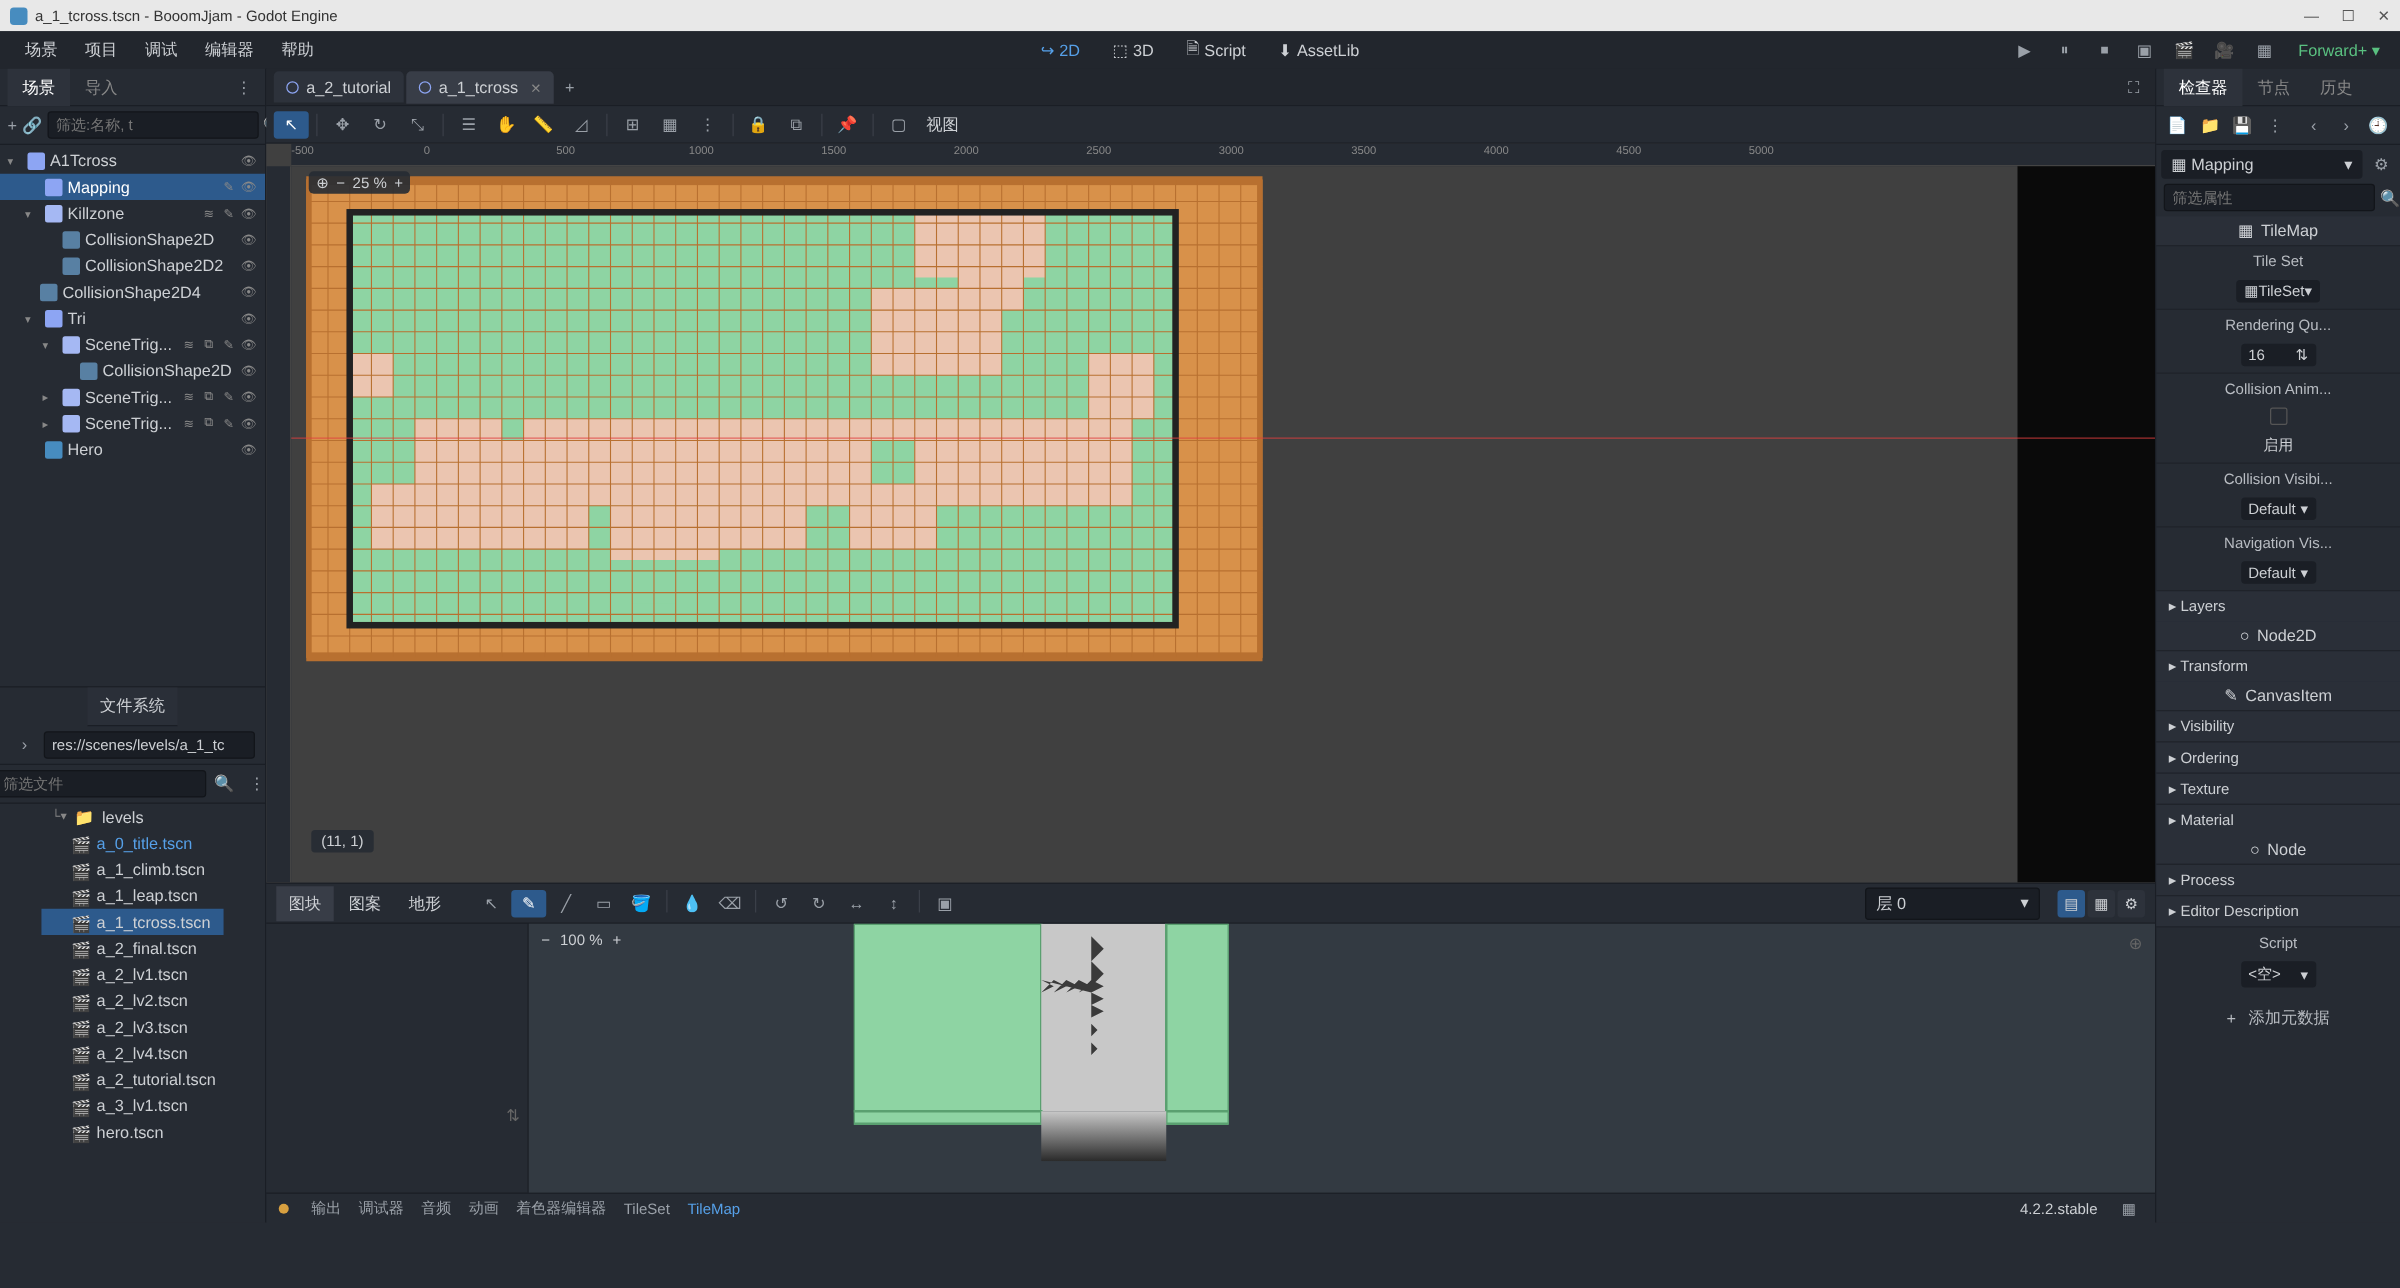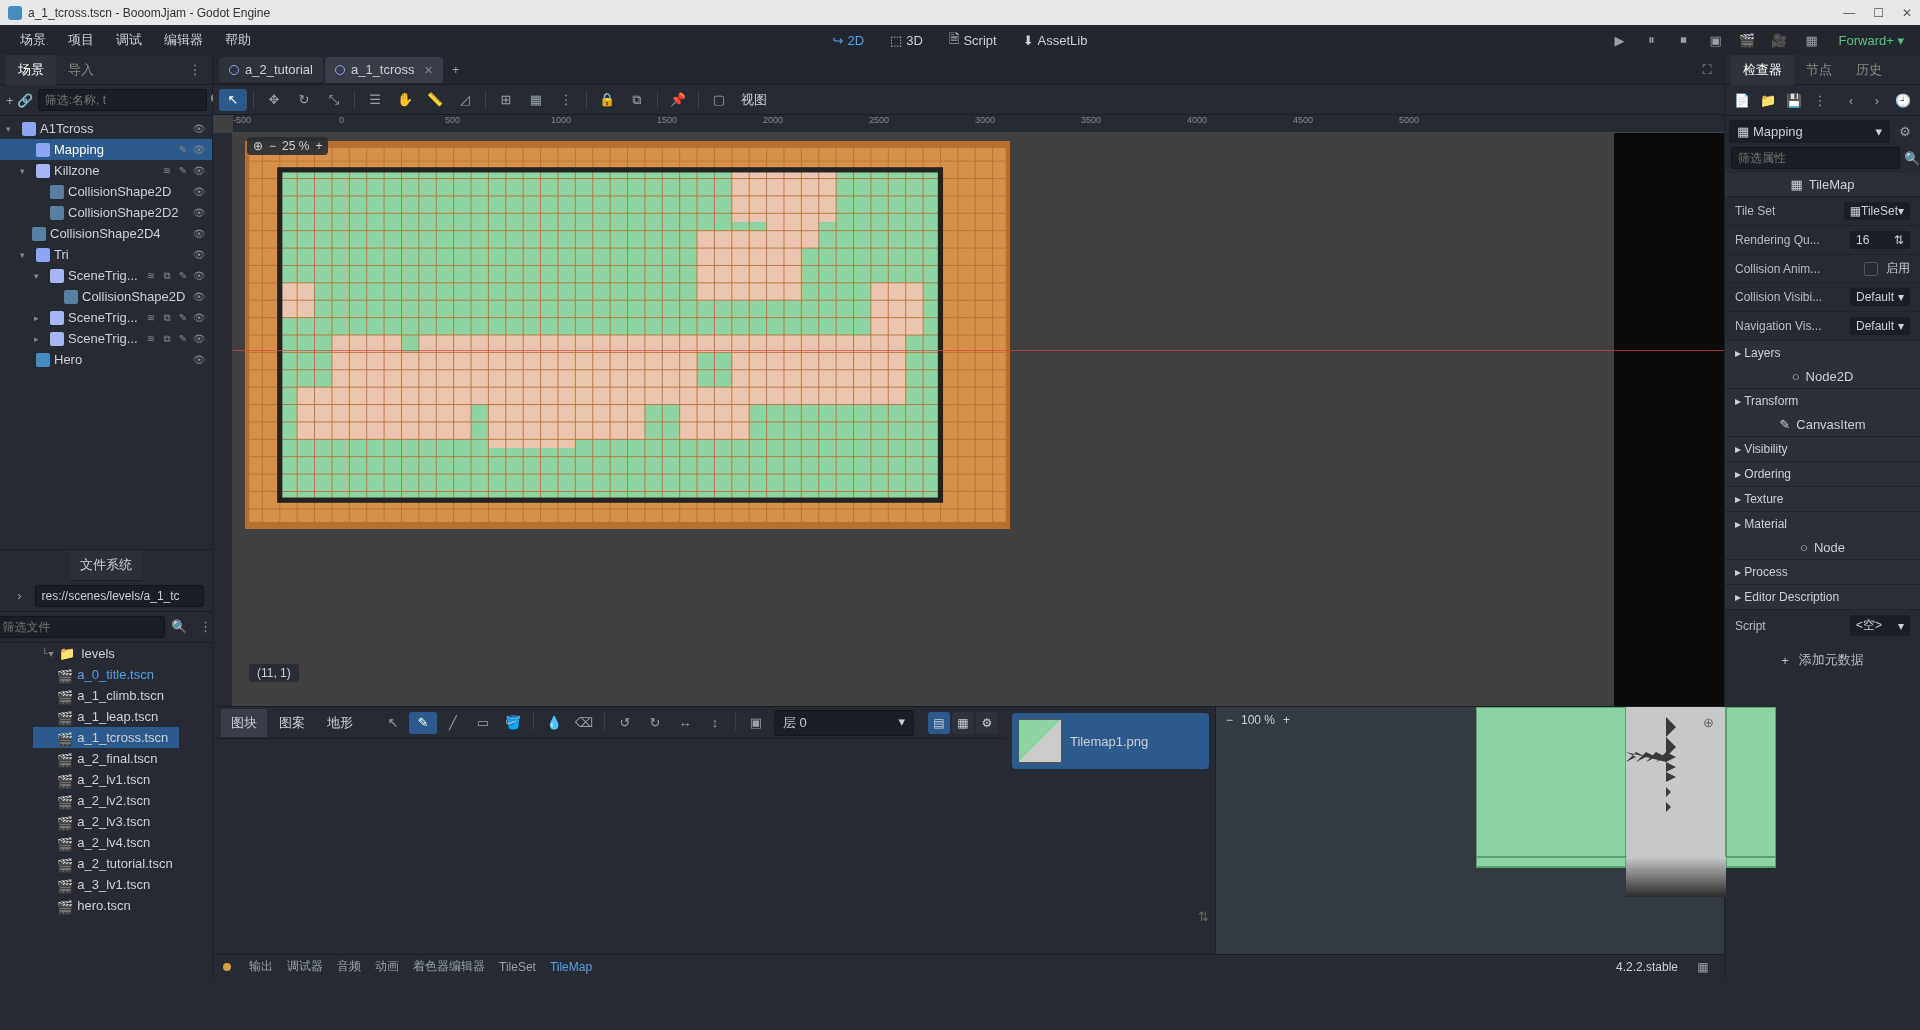"Tile Set" .prop-row { flex-direction: none -> column }
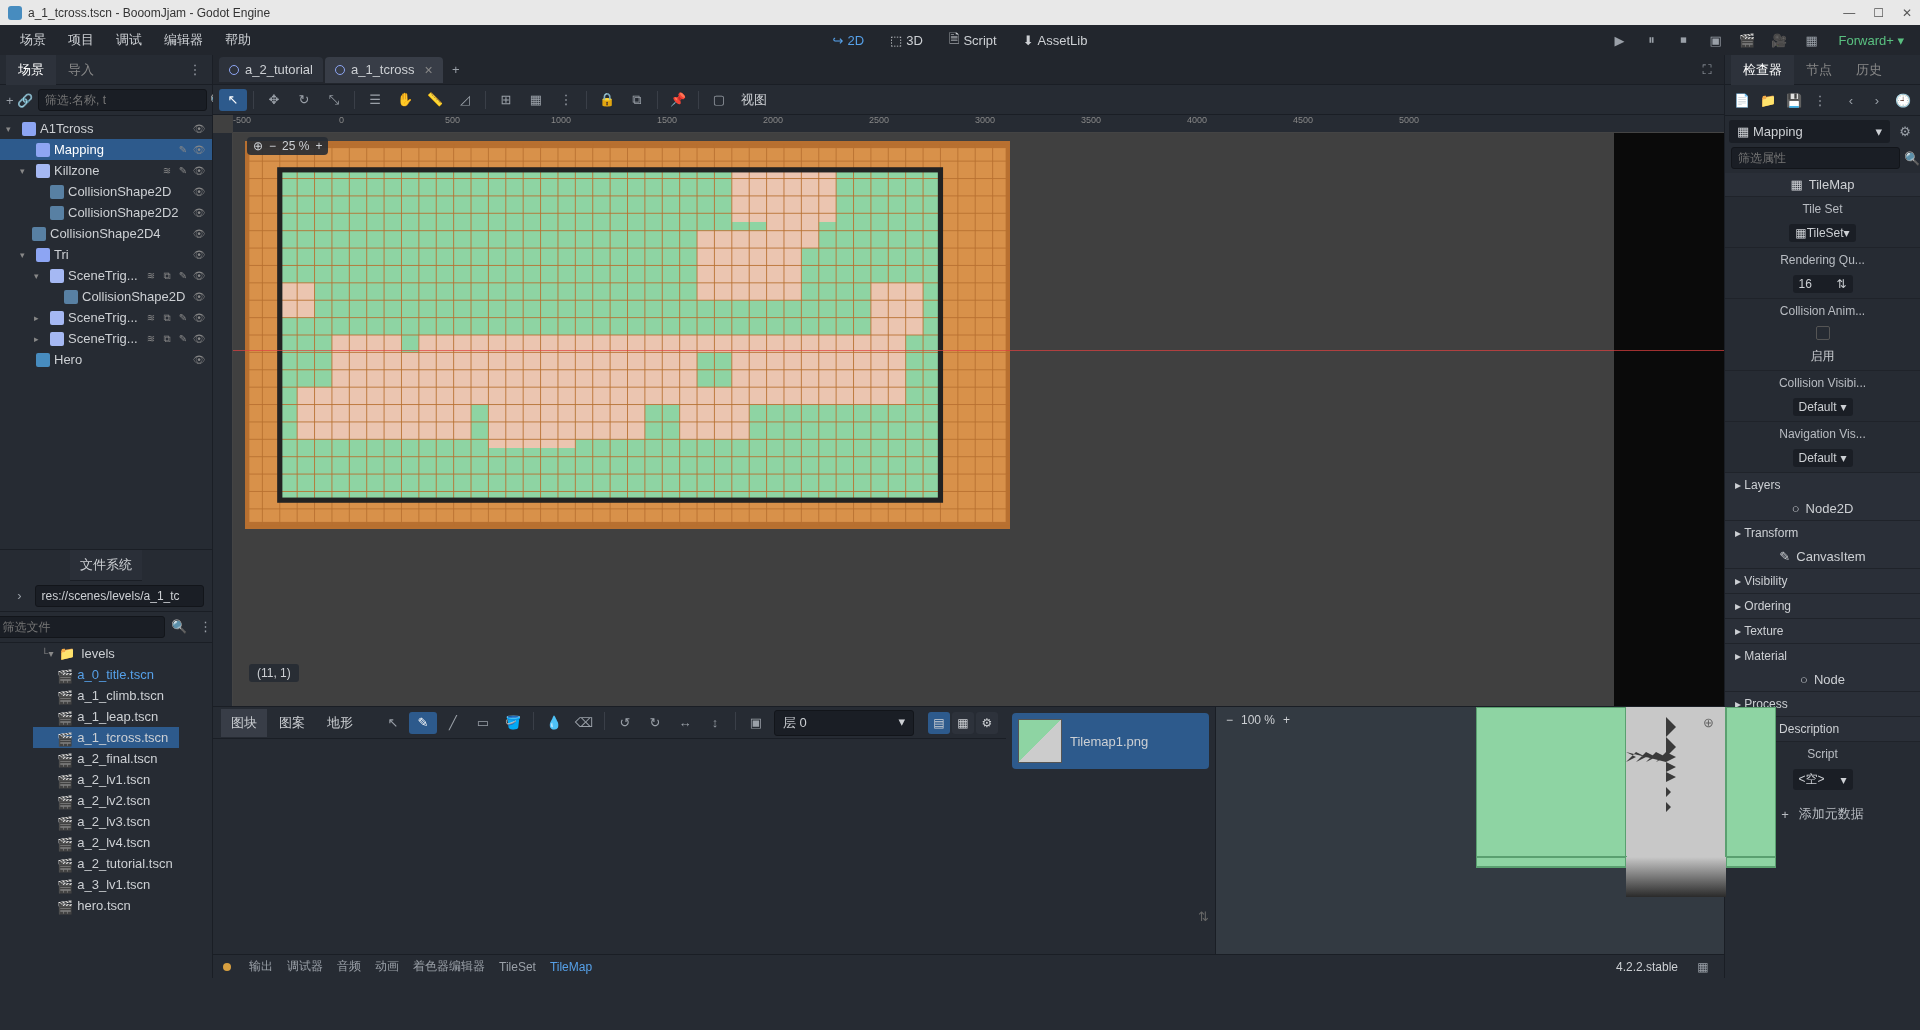"图块" .bottom-panel { flex-direction: row -> column }
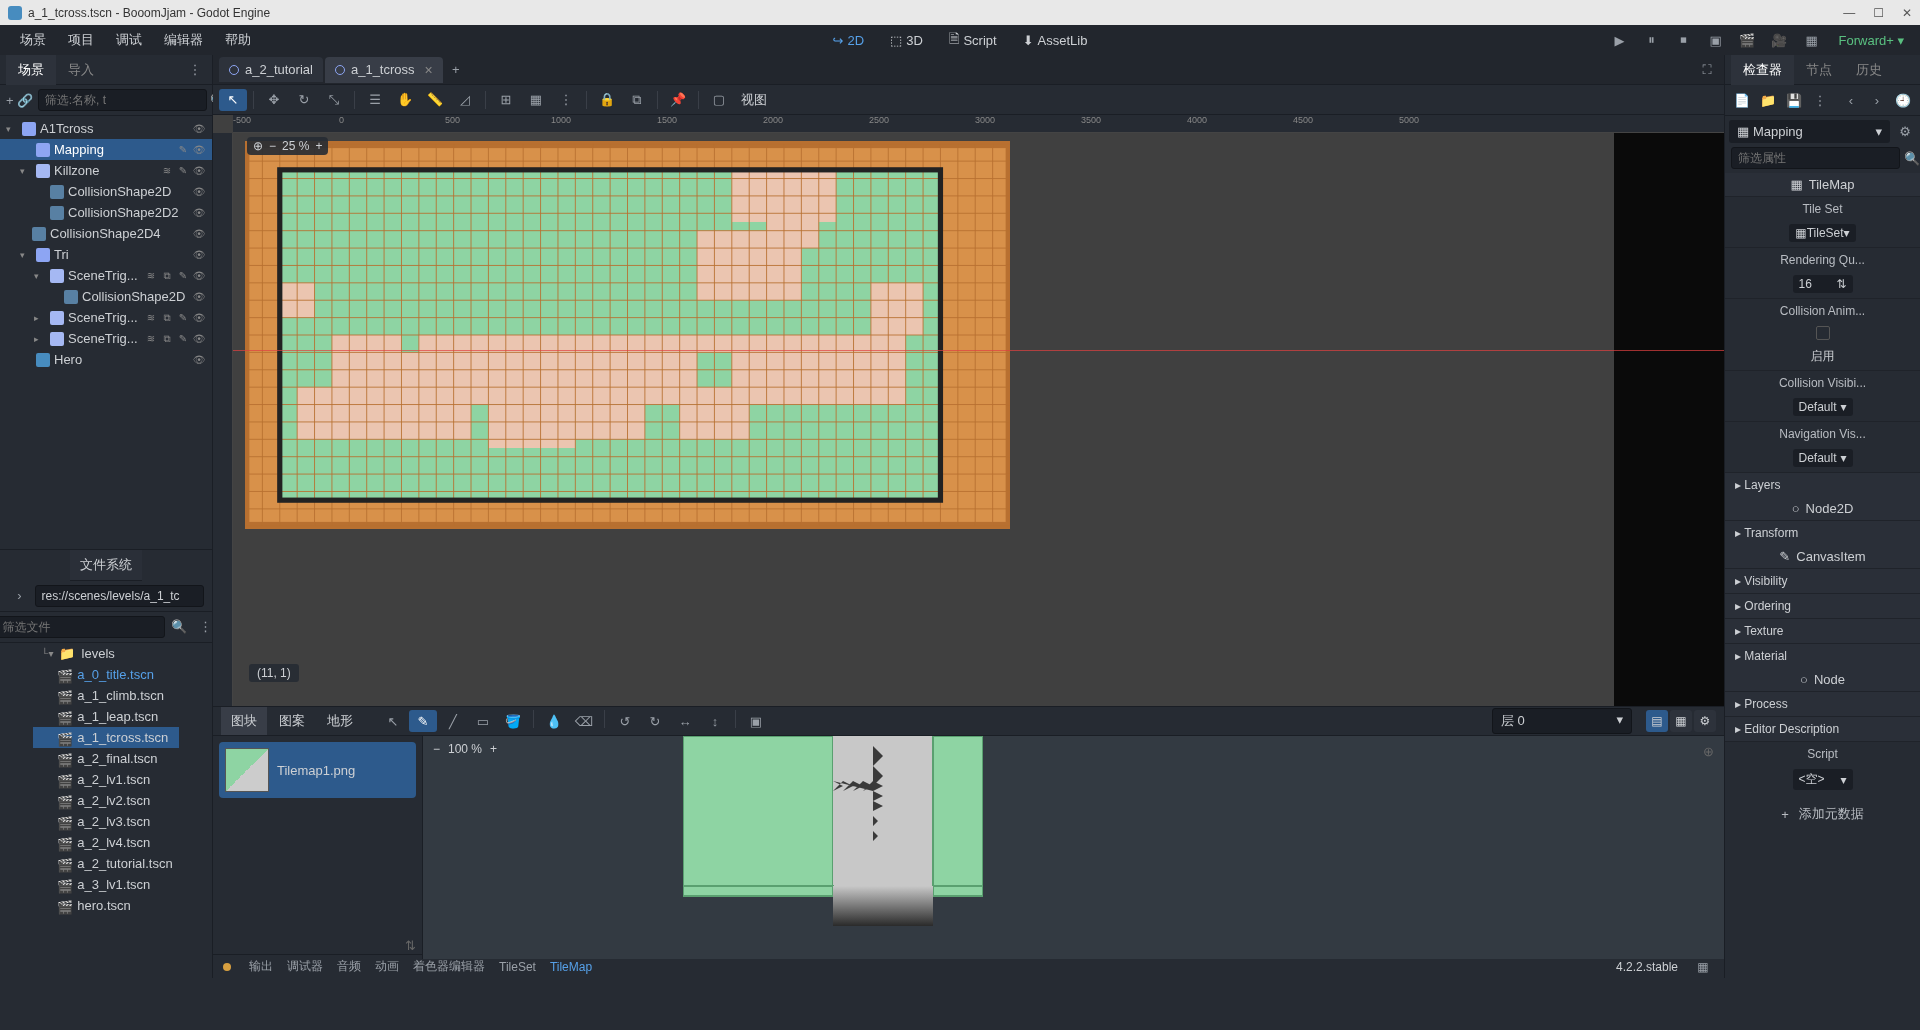"Tilemap1.png" div.tile-card { html: <div> <div></div> <span>Tilemap1.png</span> </div> -> none }
